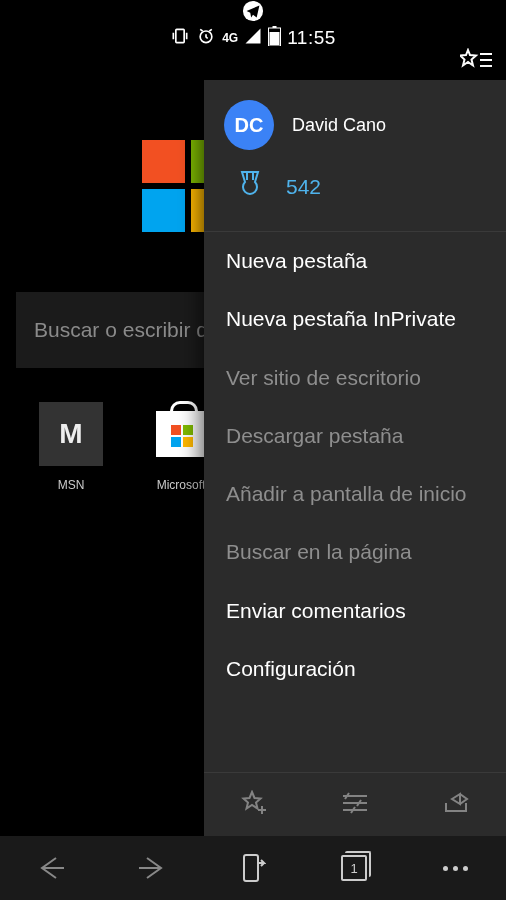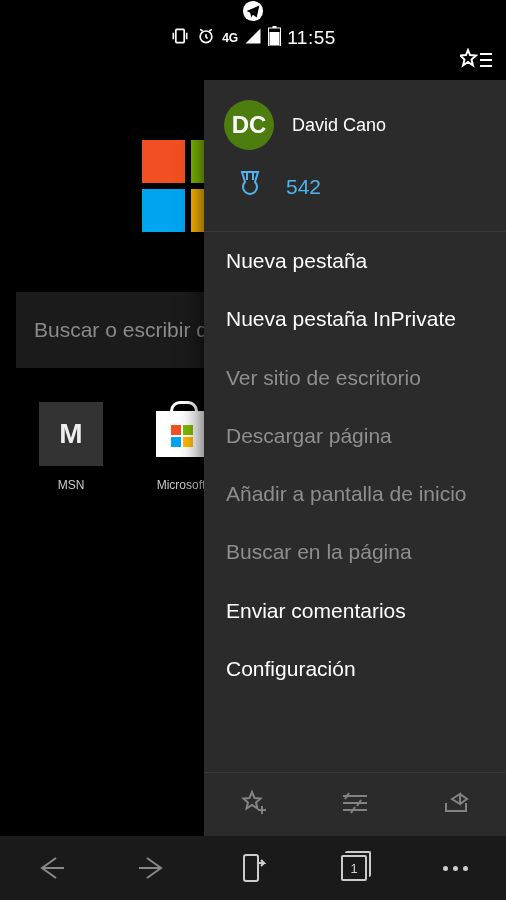"DC" .avatar { background: #4d7c0f -> #3b82f6; font-size: 24px -> 20px }
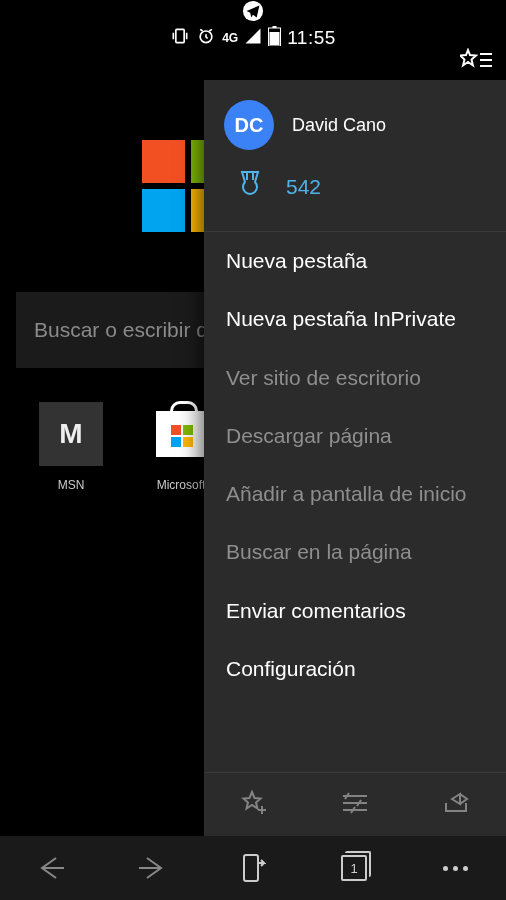"Descargar página" div.menu-item { text: página -> pestaña }
